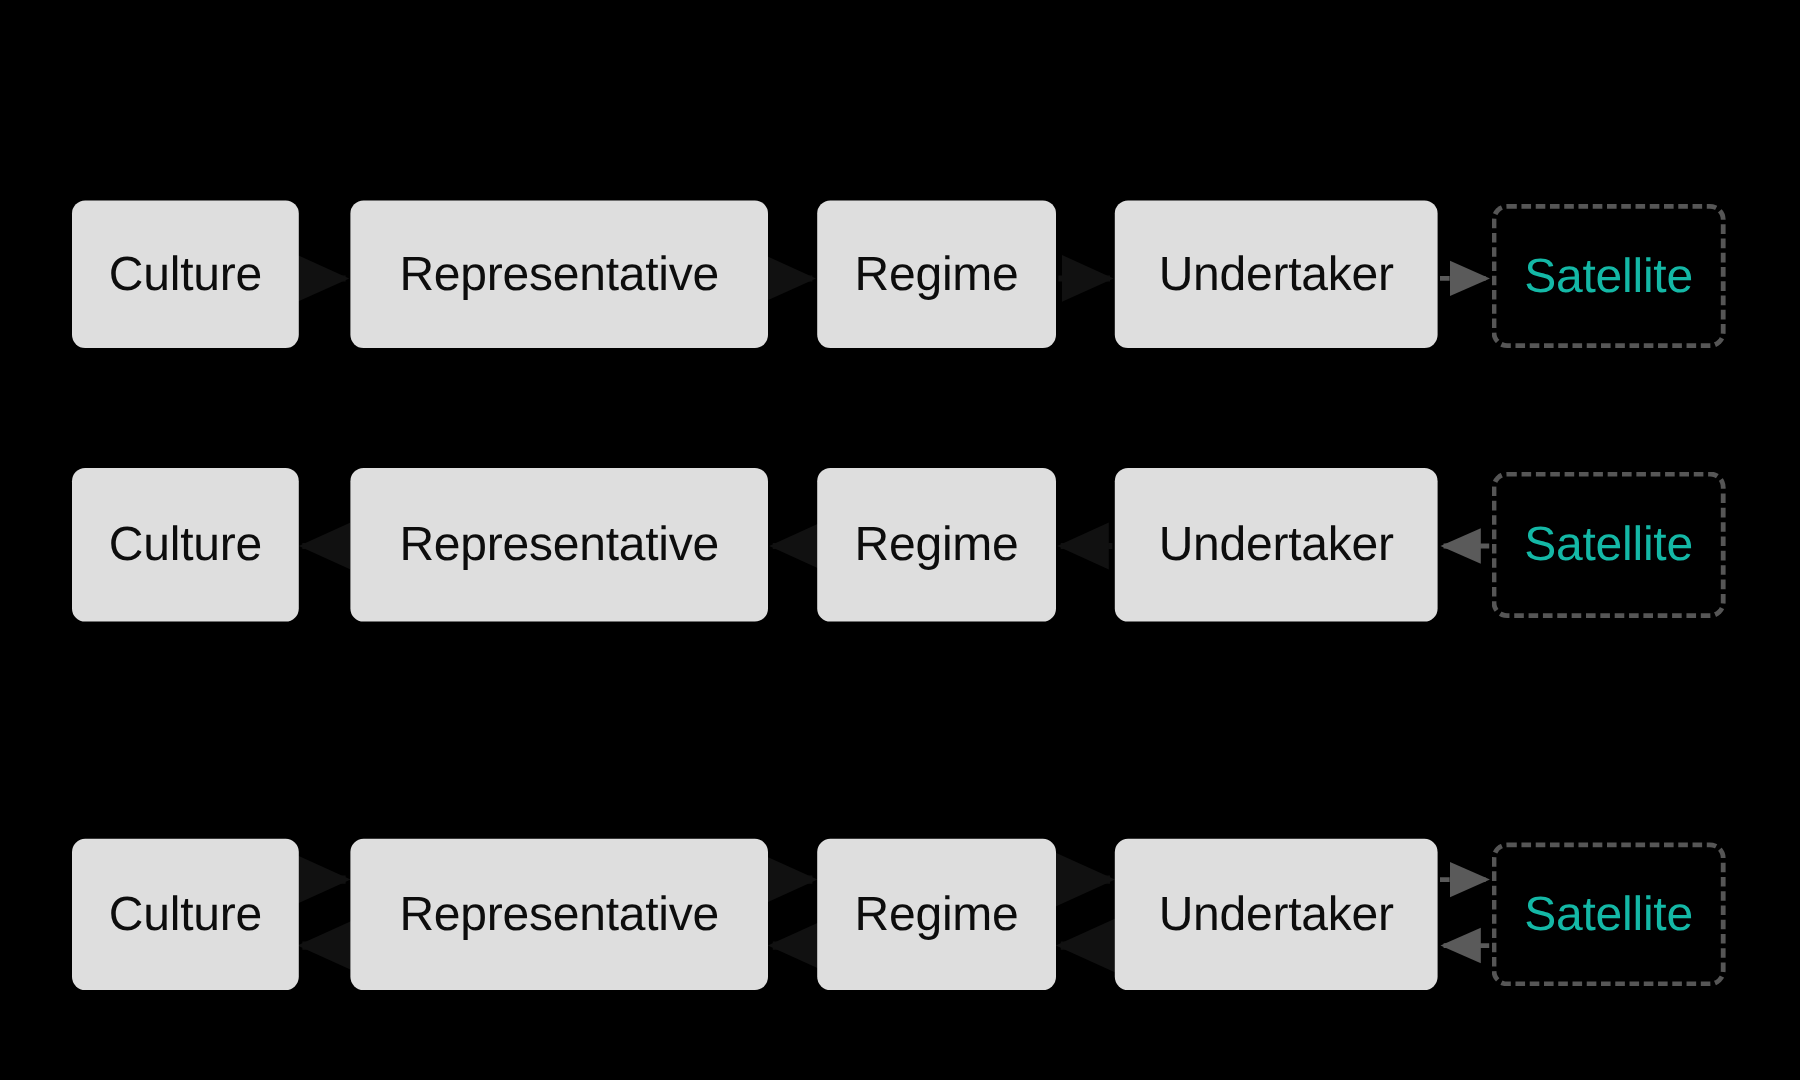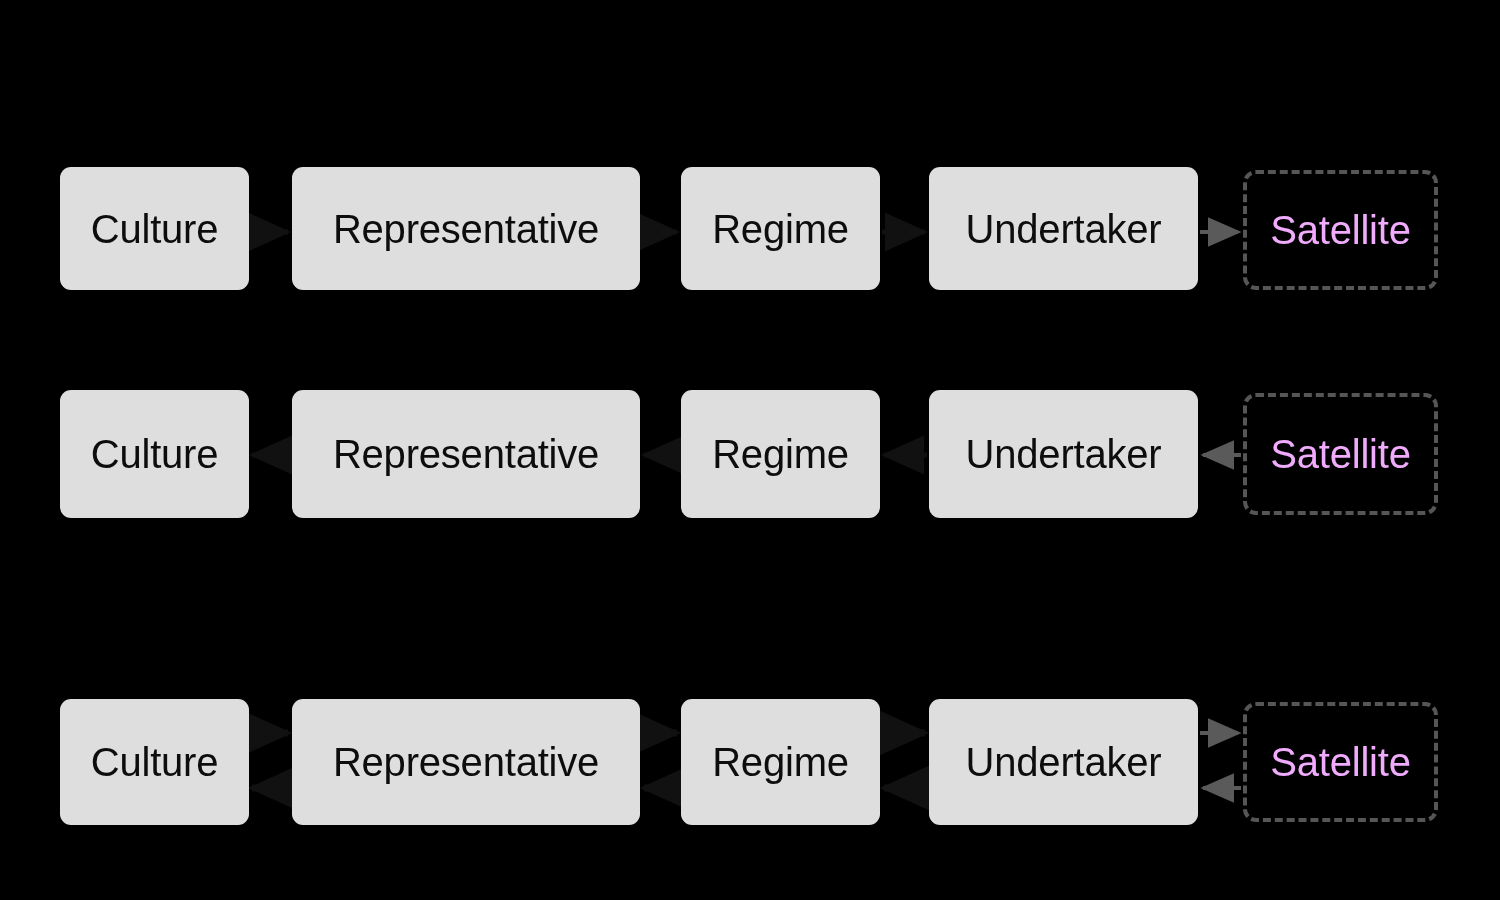"Satellite" .node.dashed .node-label { color: #f0abfc -> #14b8a6 }
